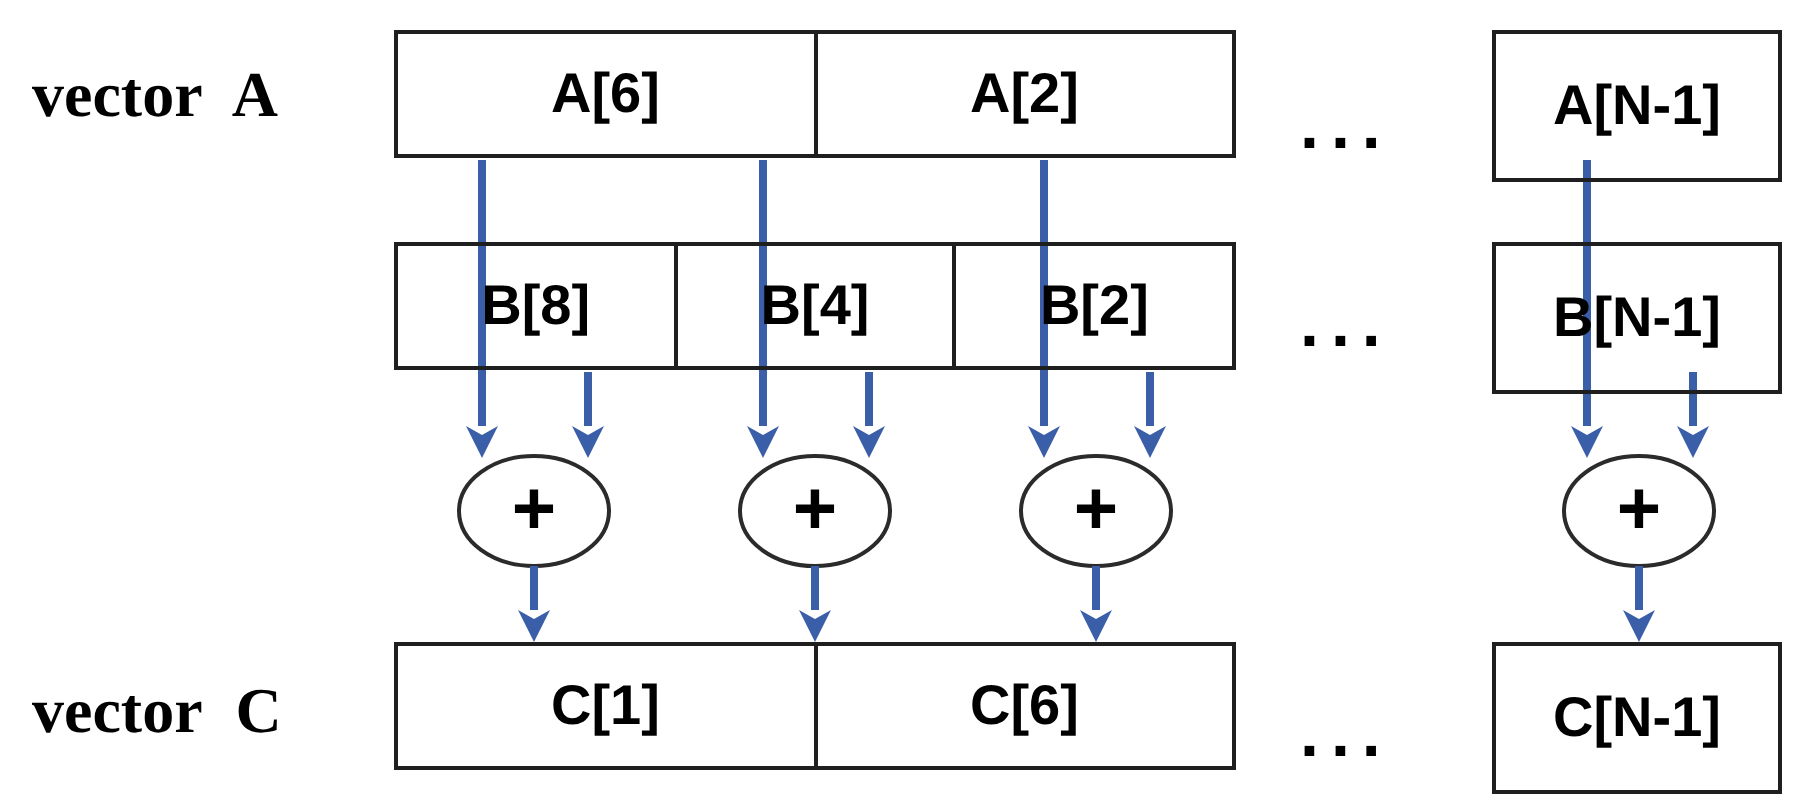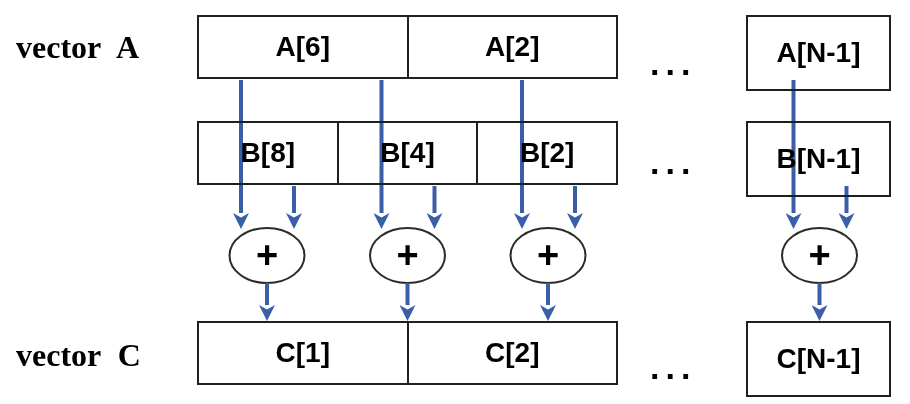"C[2]" span { text: 2 -> 6 }
